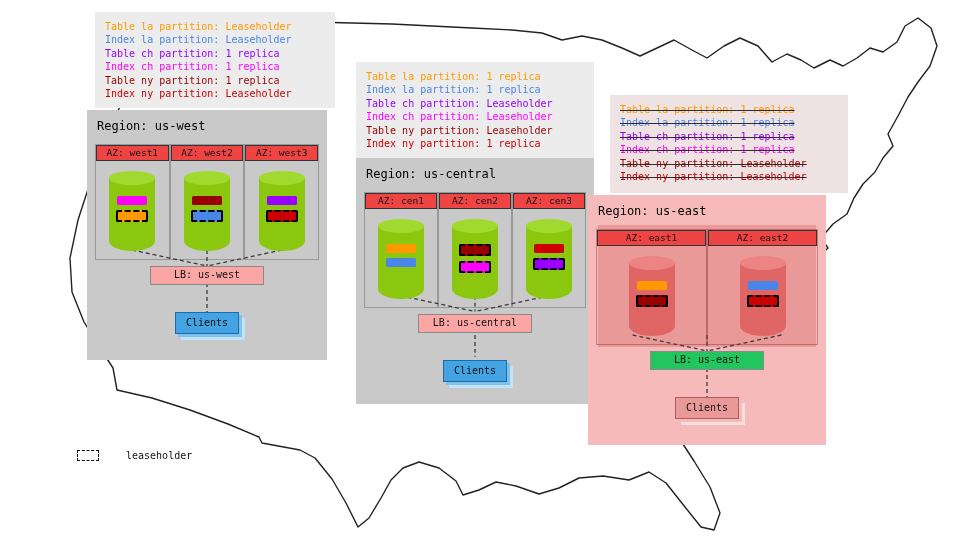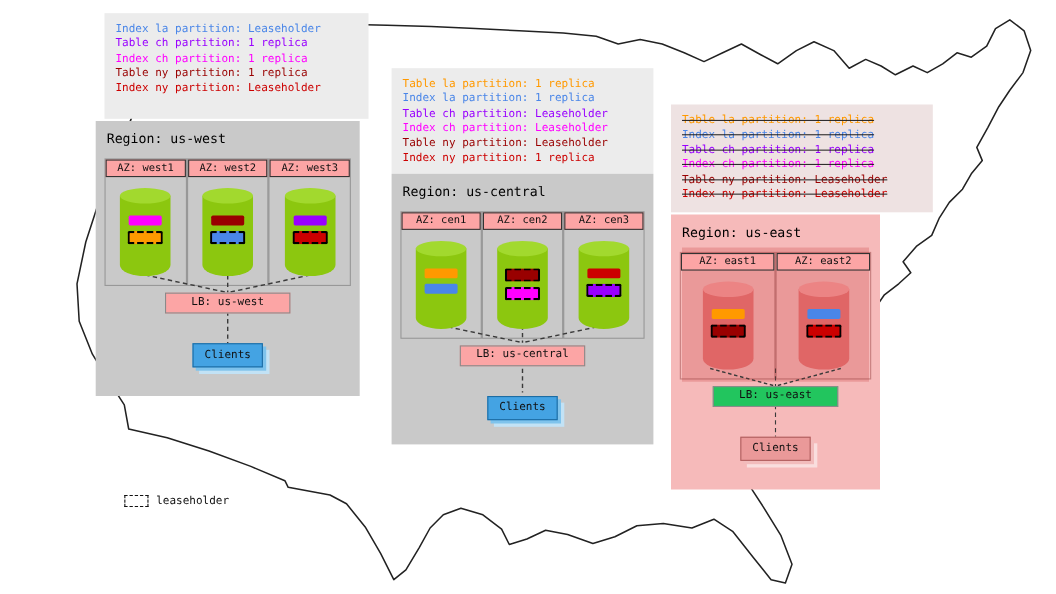"Table la partition: Leaseholder" div.ann-line { html: none -> <div>Table la partition: Leaseholder</div> }
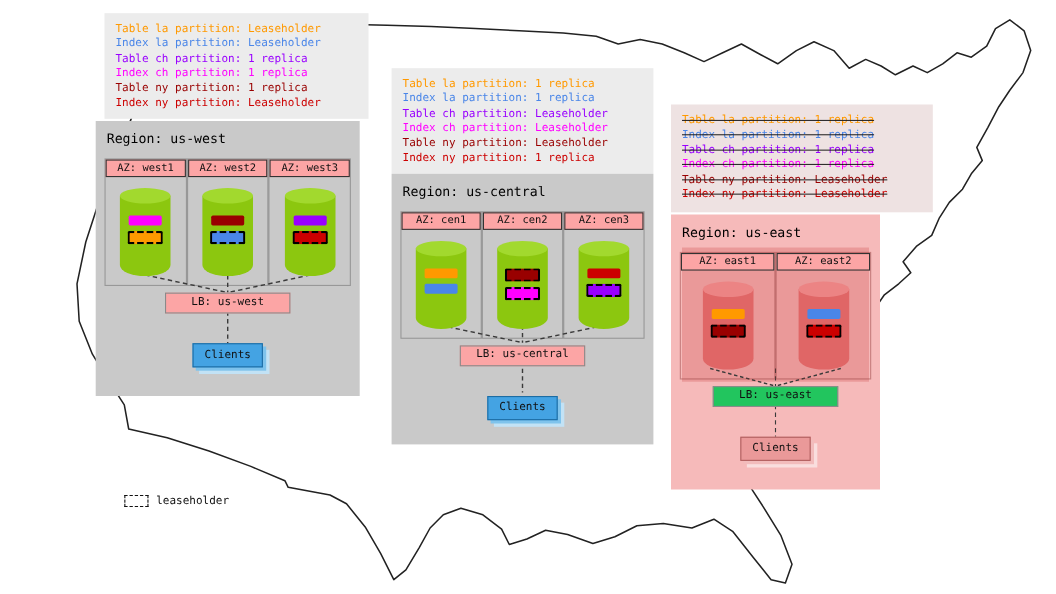"AZ: west1" .az-label { background: #fca5a5 -> #ef4444 }
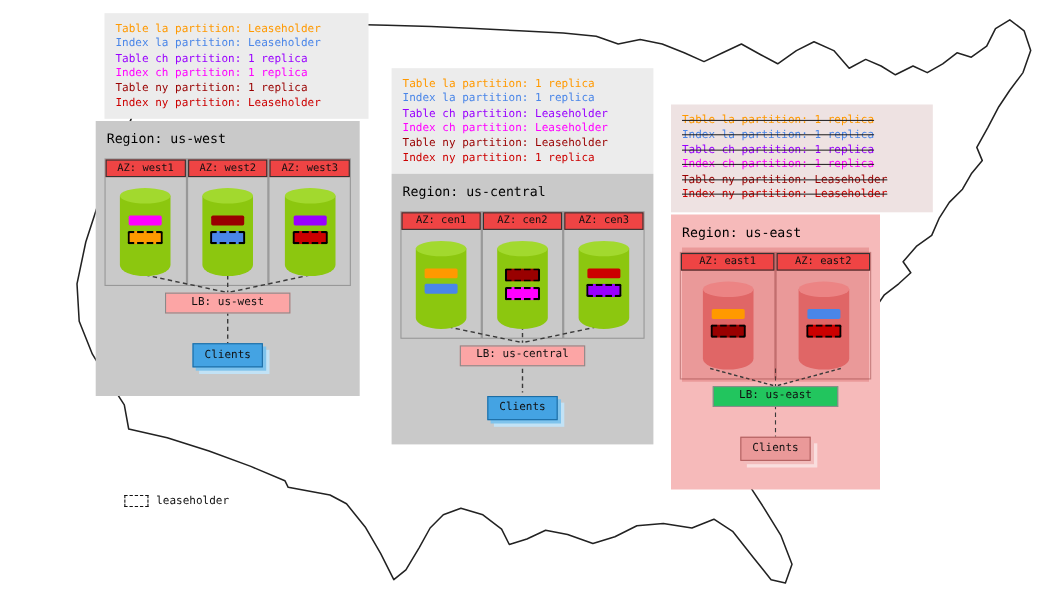"Region: us-east" section.region { left: 610px -> 588px; width: 190px -> 238px }
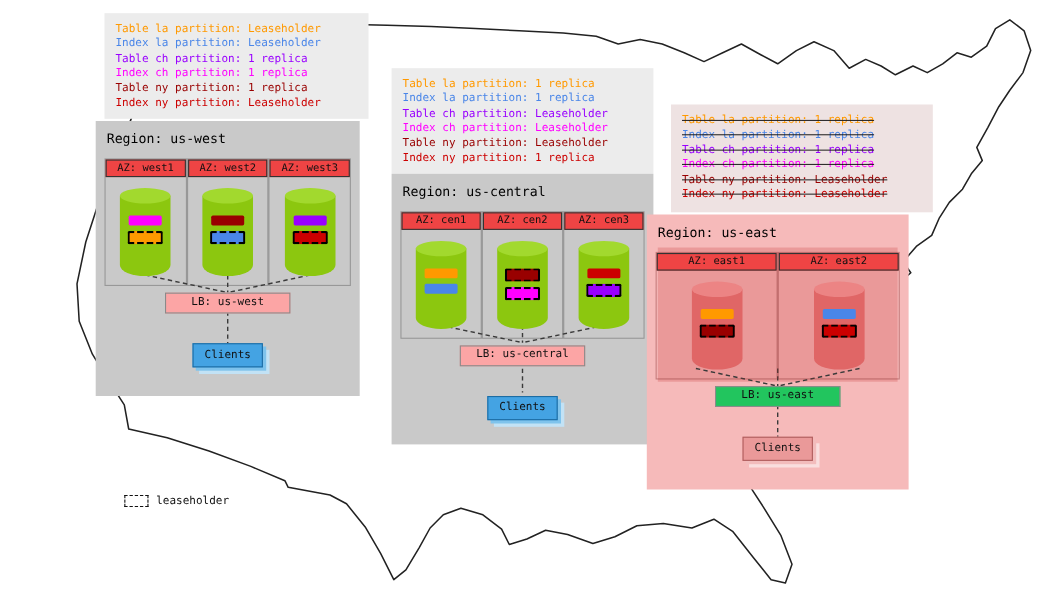"leaseholder" div.legend { gap: none -> 20px; left: 113px -> 77px }
